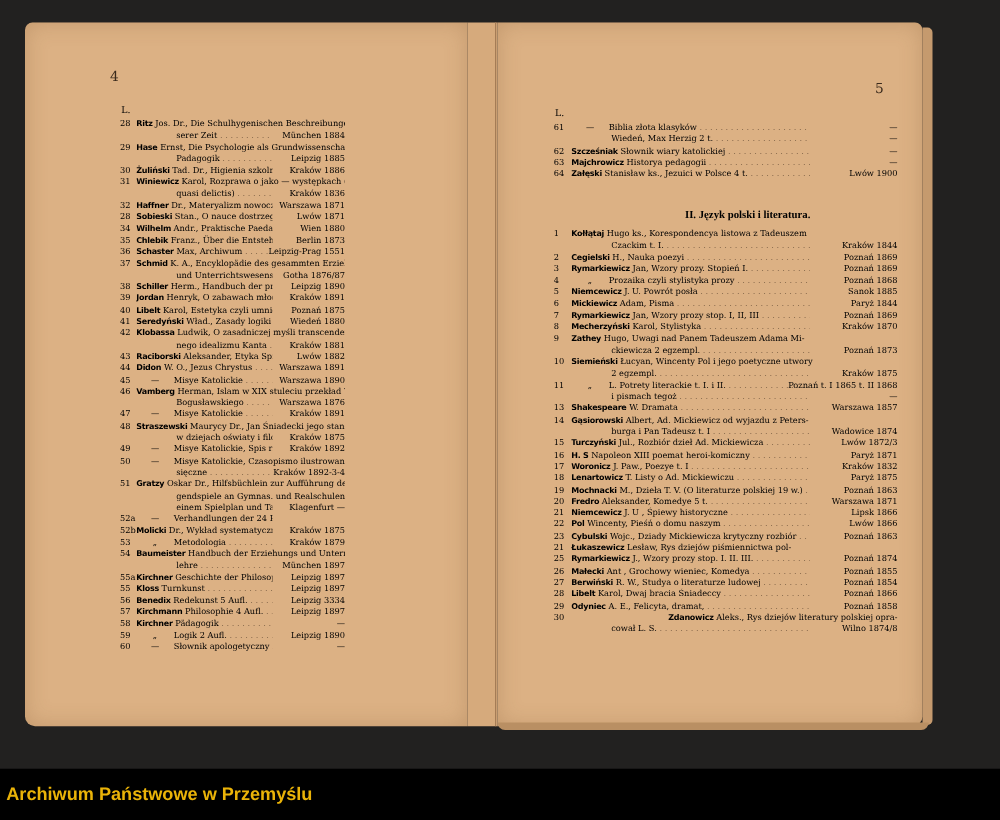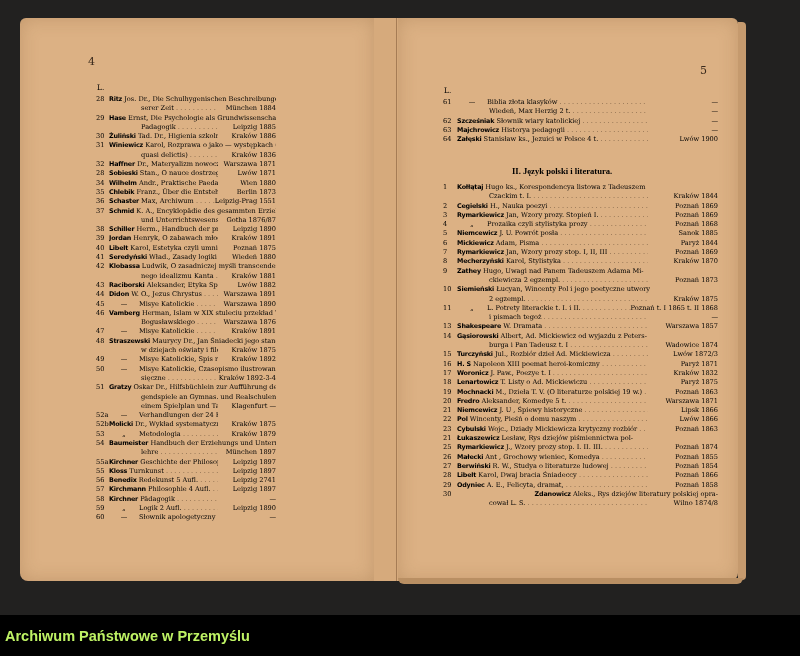"II. Język polski i literatura." .section-title { margin-left: none -> 36px }
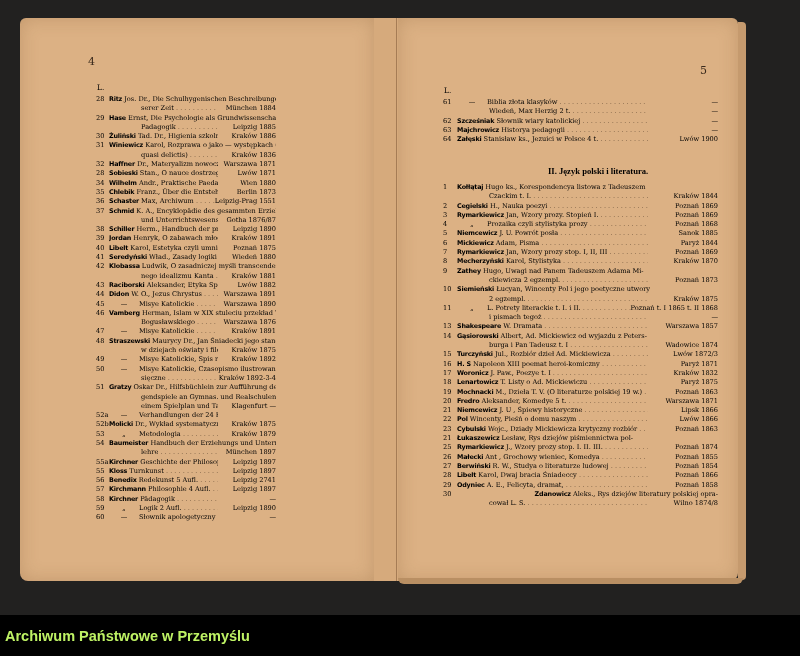"Leipzig 2741" span.place { text: 2741 -> 3334 }
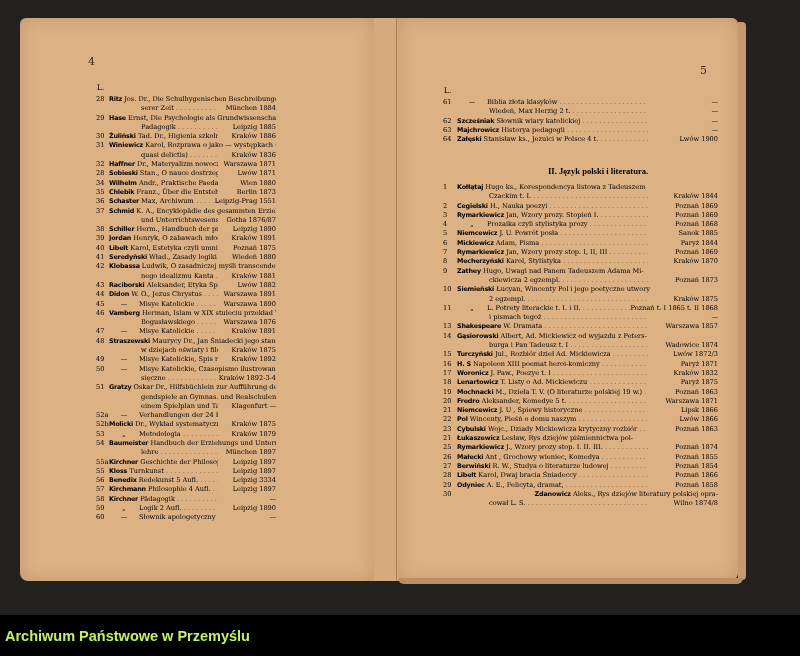"Archiwum Państwowe w Przemyślu" .caption { color: #bef264 -> #eab308 }
